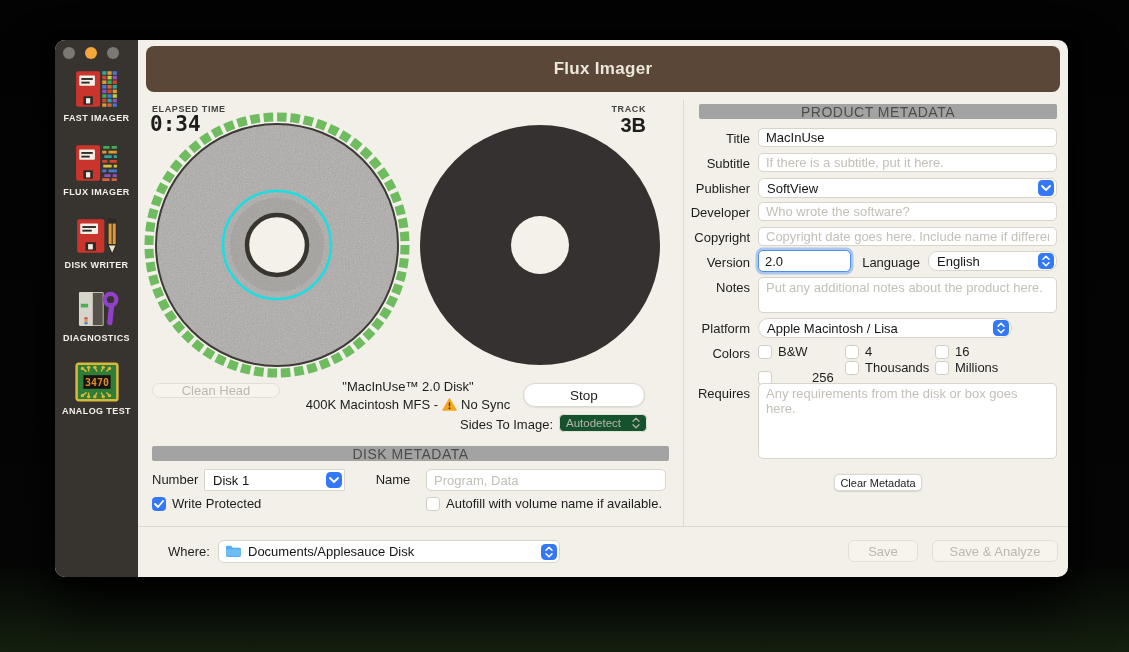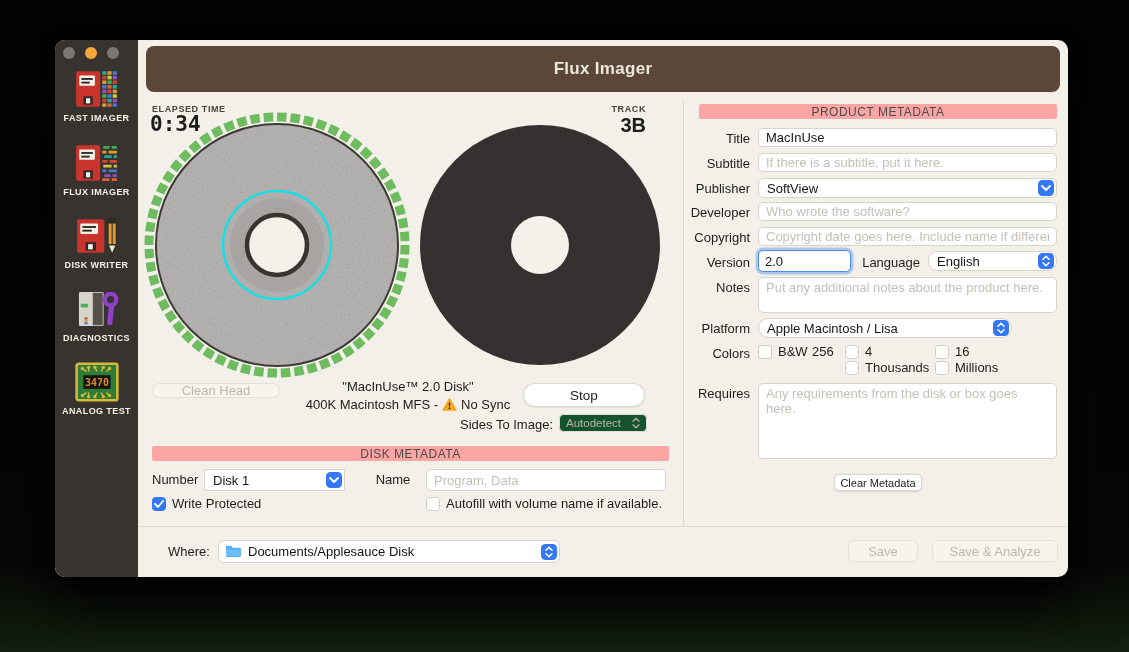"PRODUCT METADATA" .section-bar { background: #fca5a5 -> #a3a3a3; font-size: 12px -> 14px }
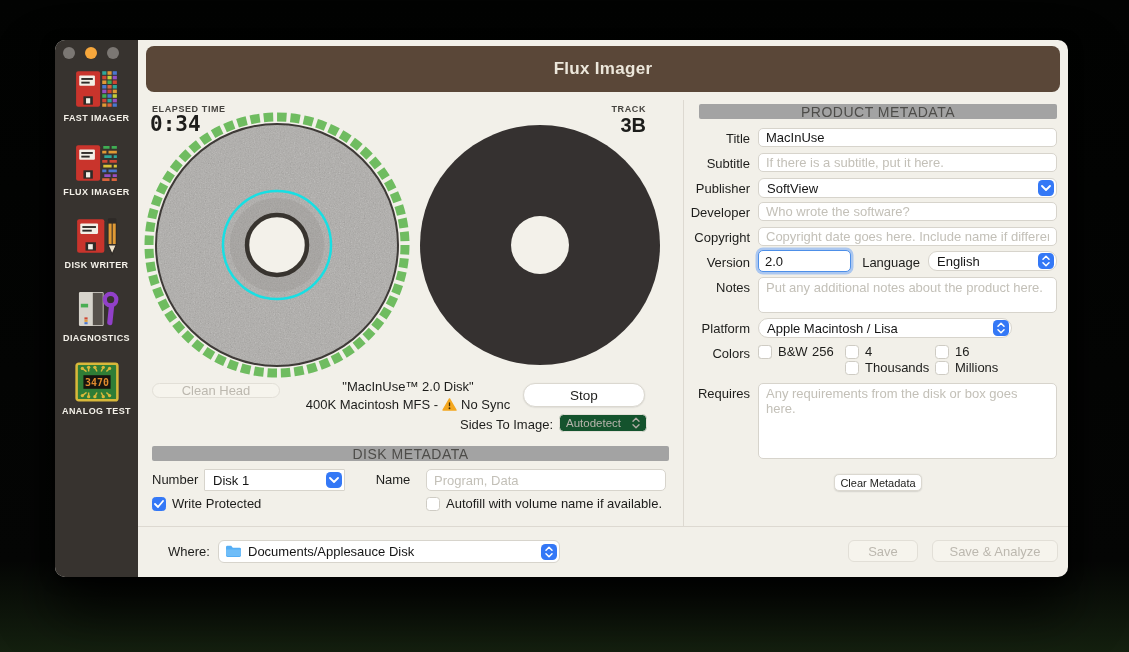"256" div.cbrow { top: 304px -> 330px }
